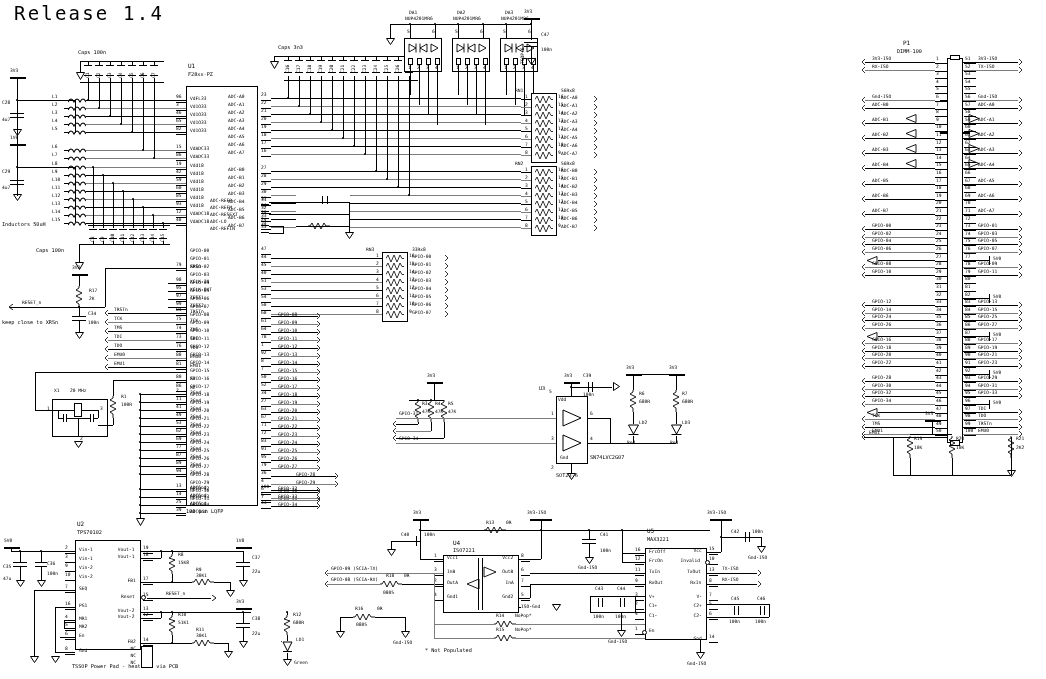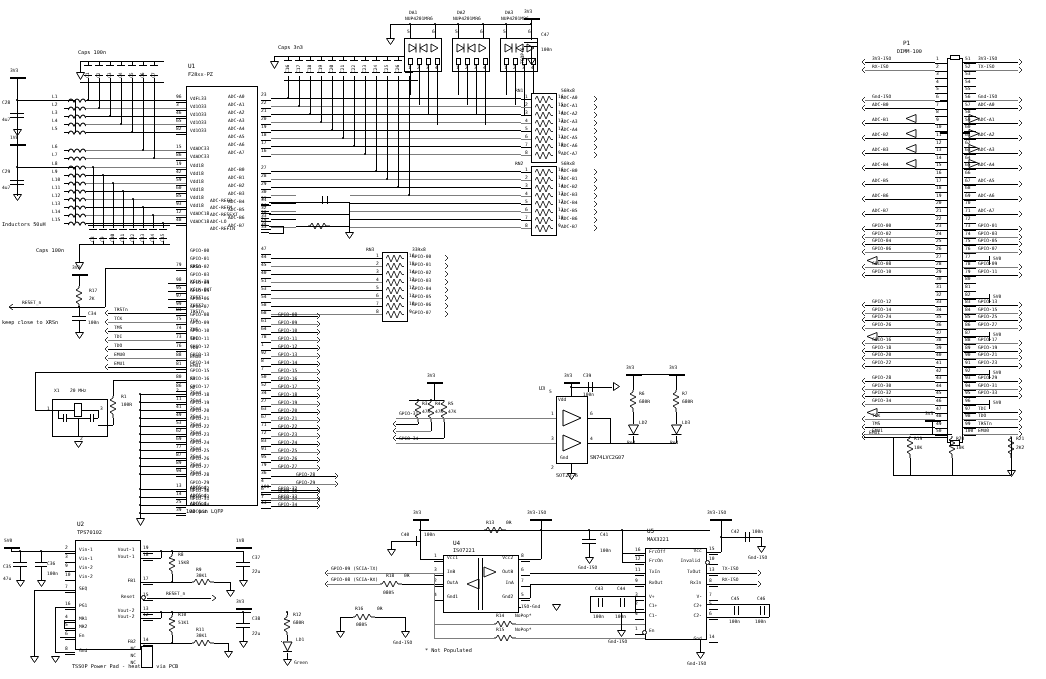"Release 1.4" div.t { html: none -> <div>Release 1.4</div> }
